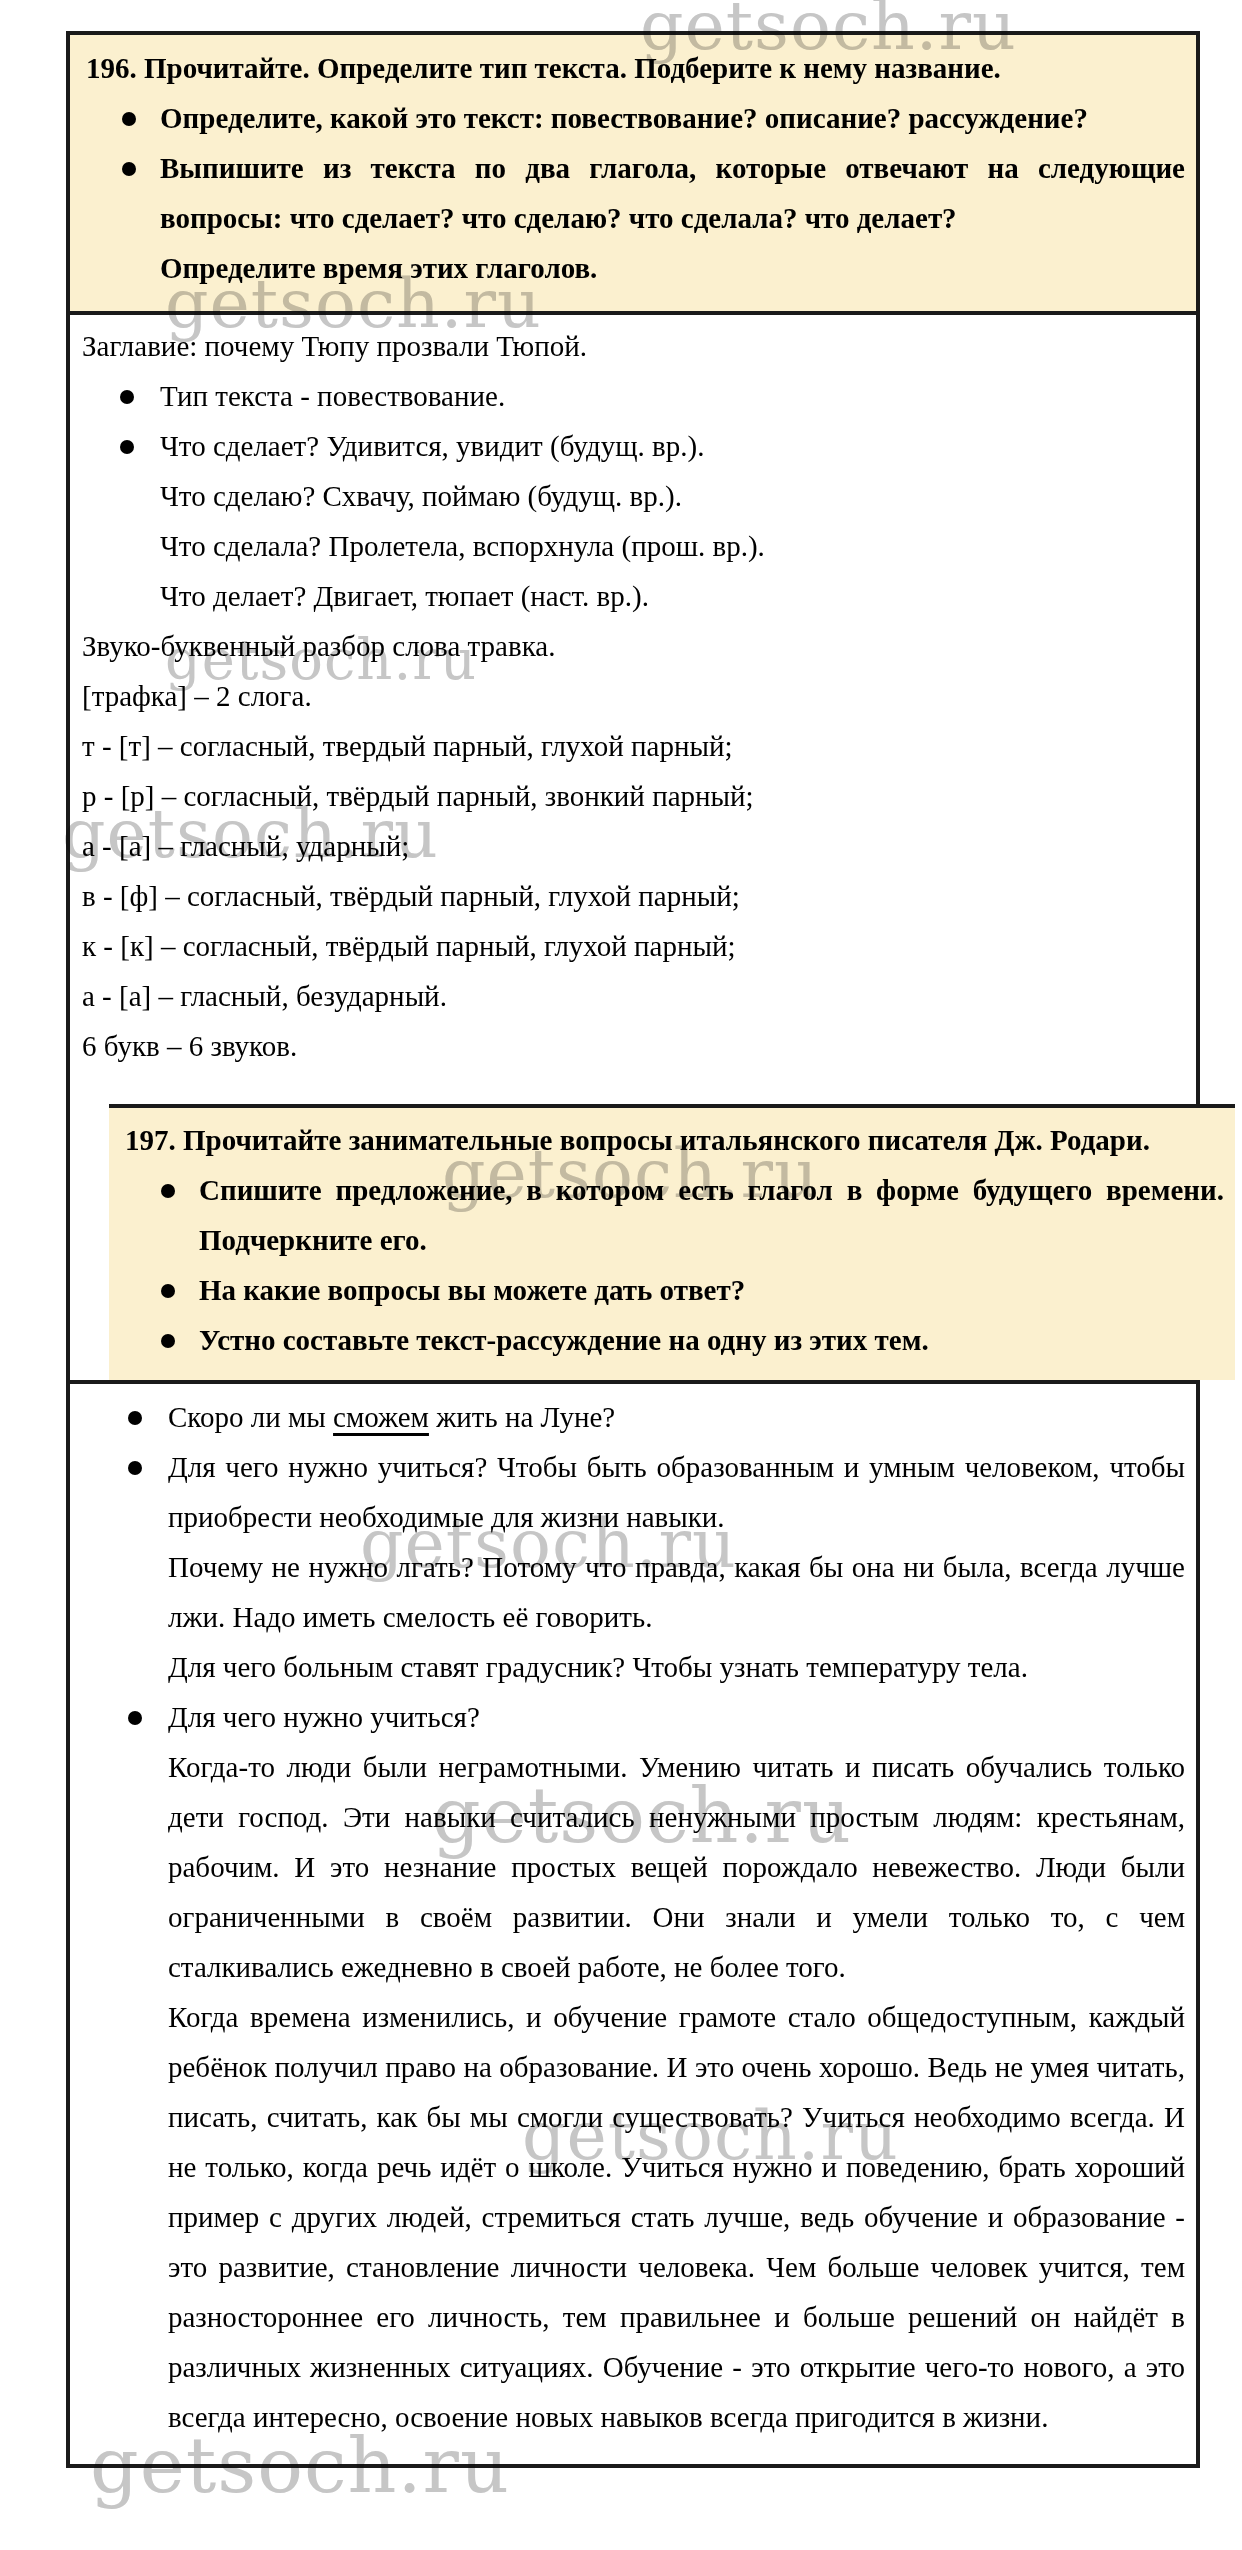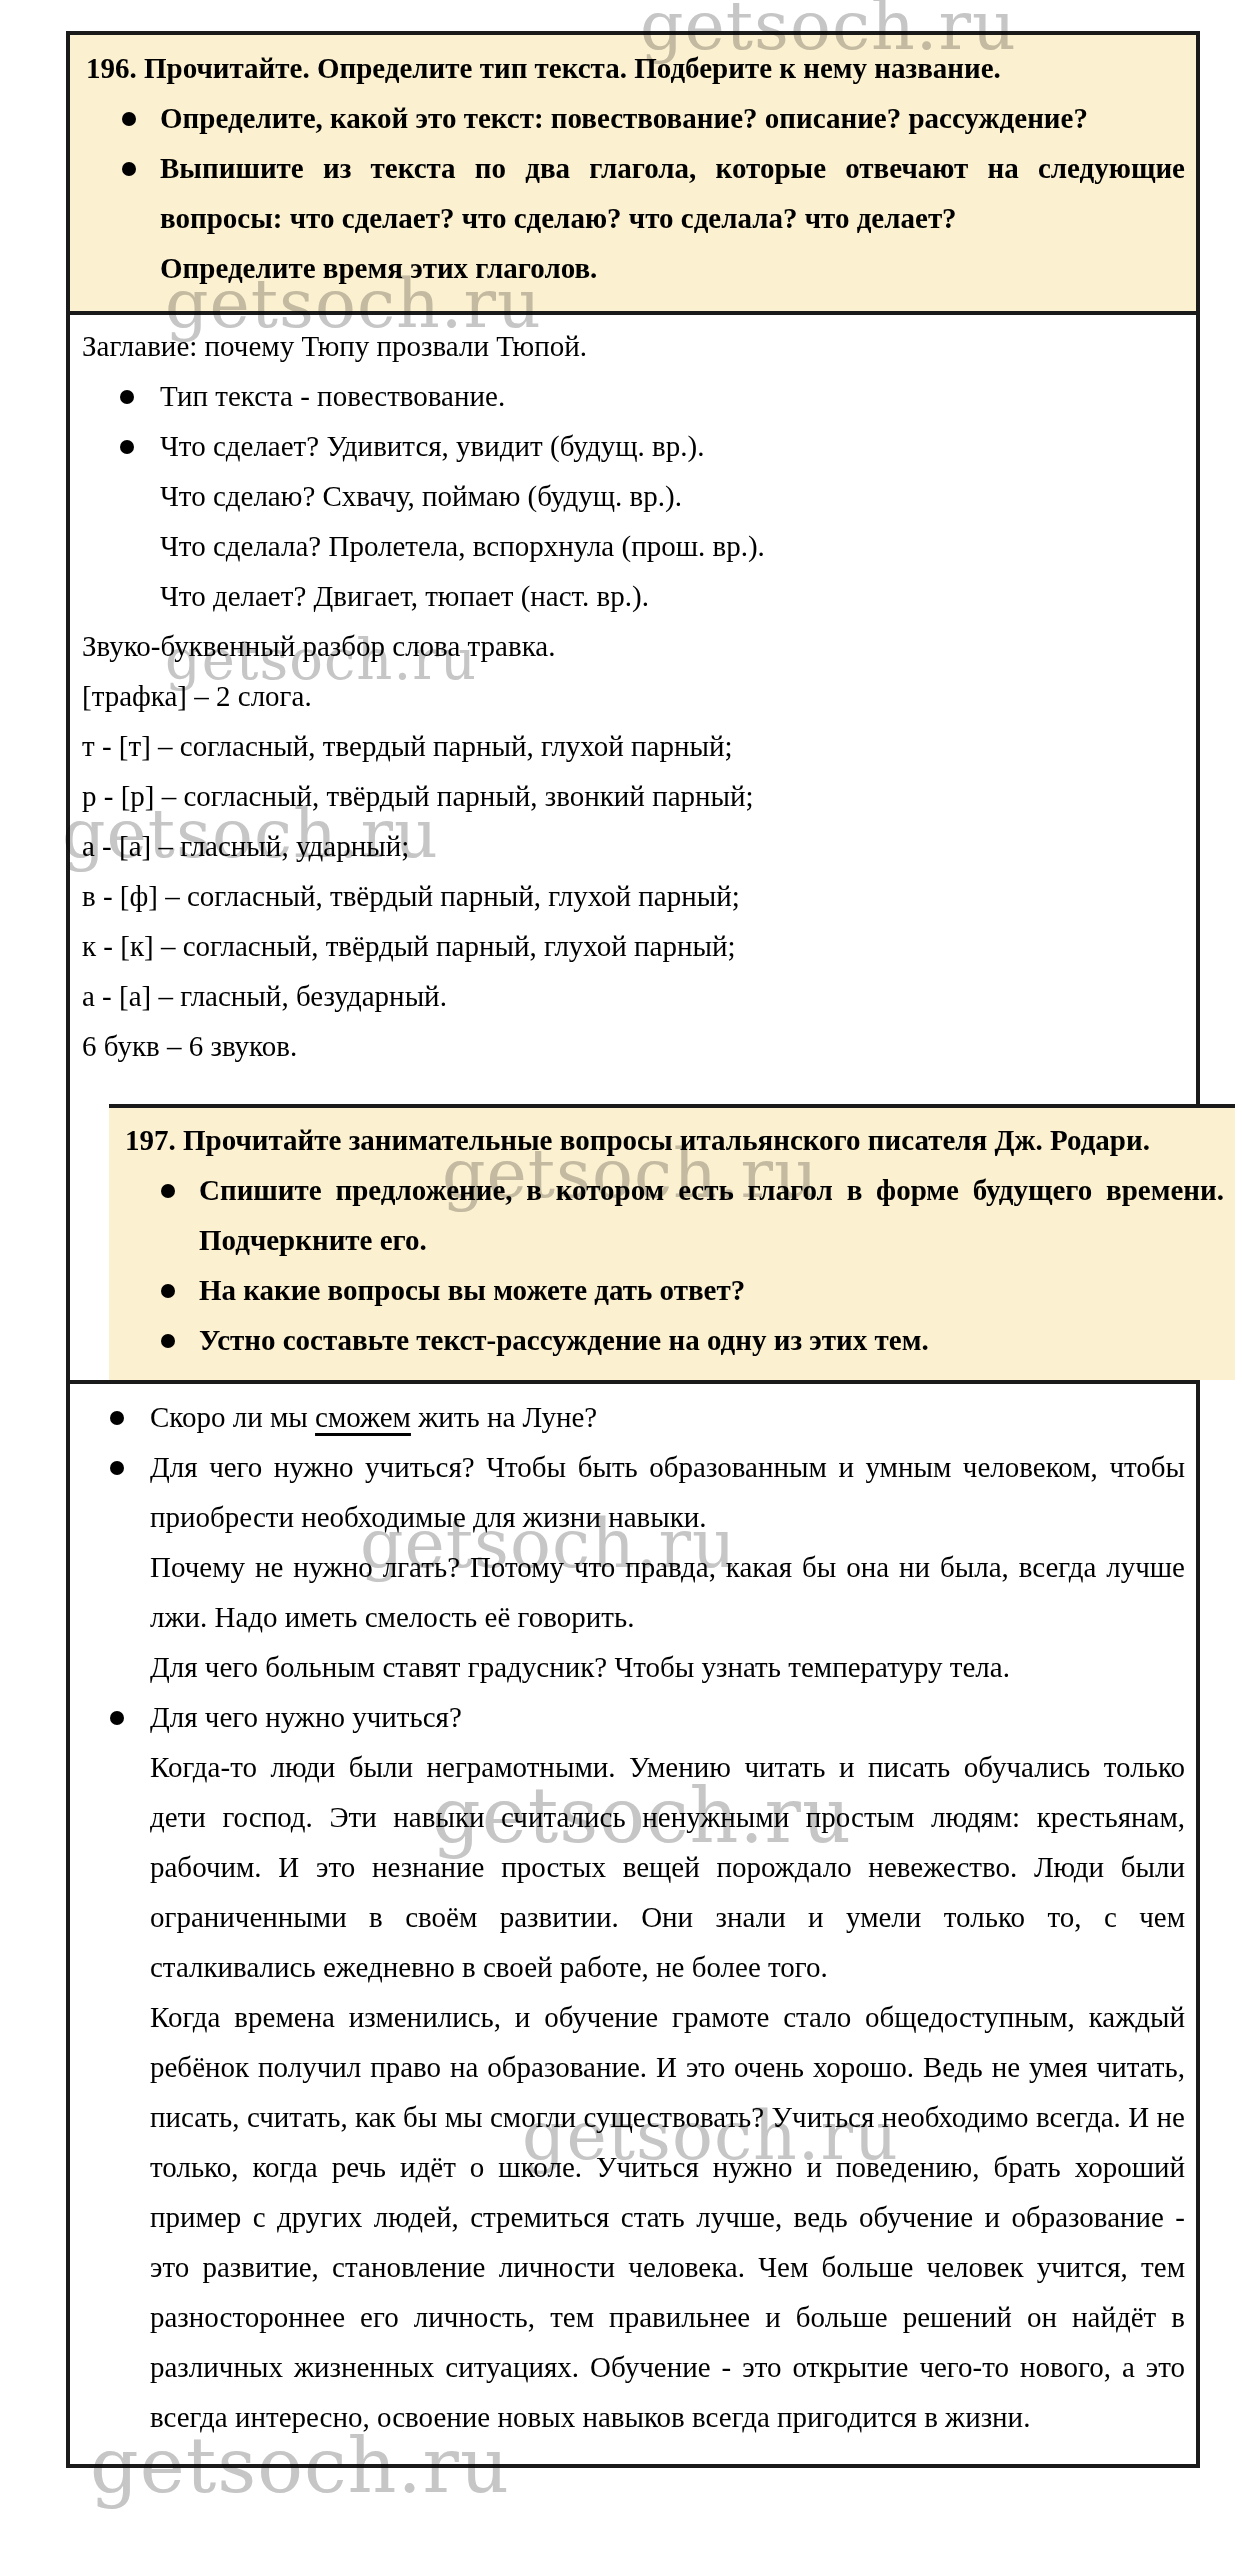"Скоро ли мы сможем жить" .s4 { padding: 8px 11px 22px 2px -> 8px 11px 22px 20px }
